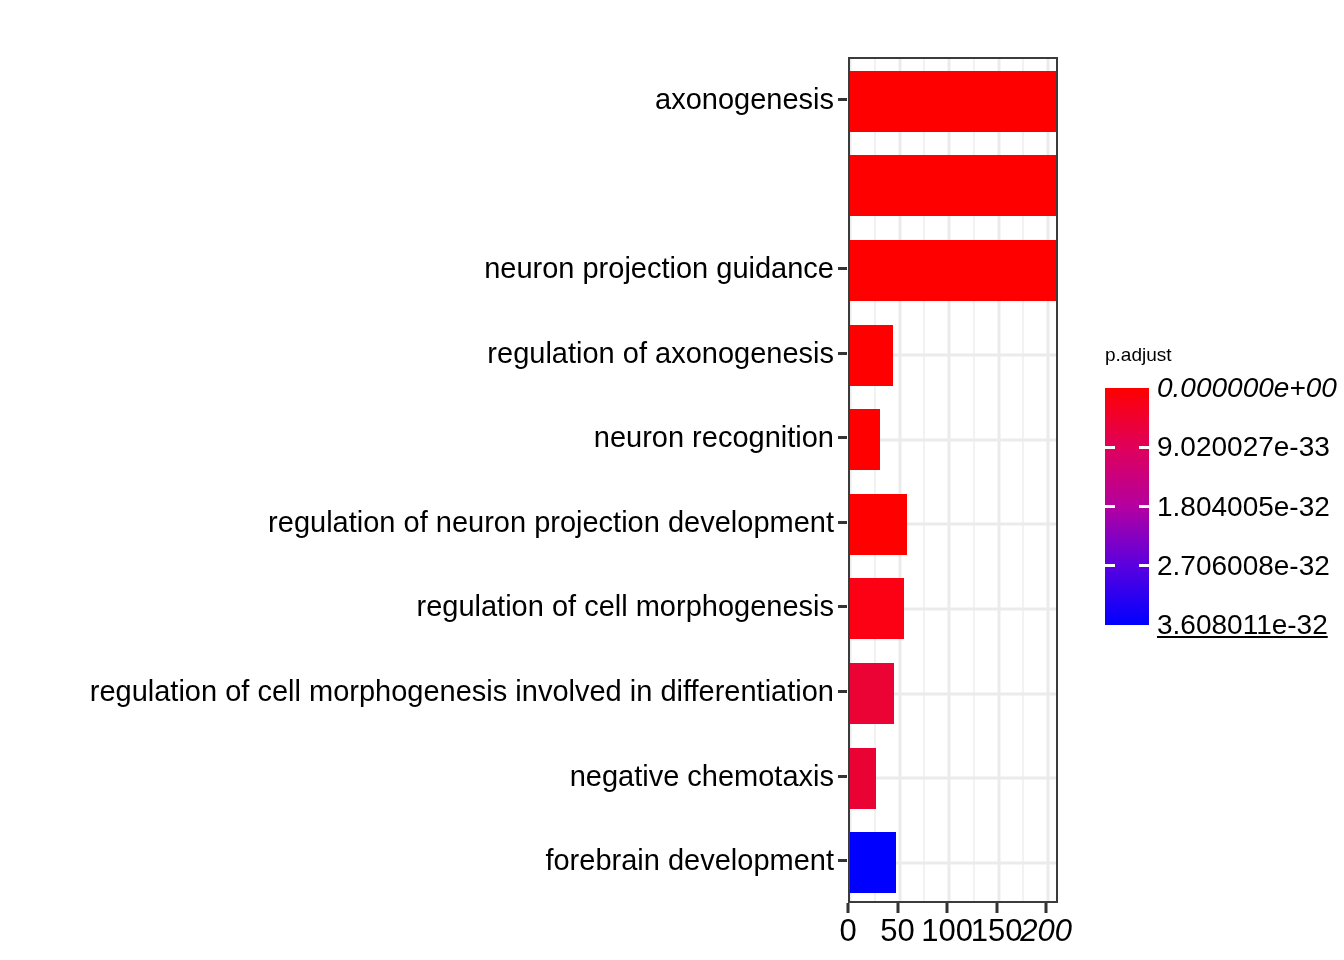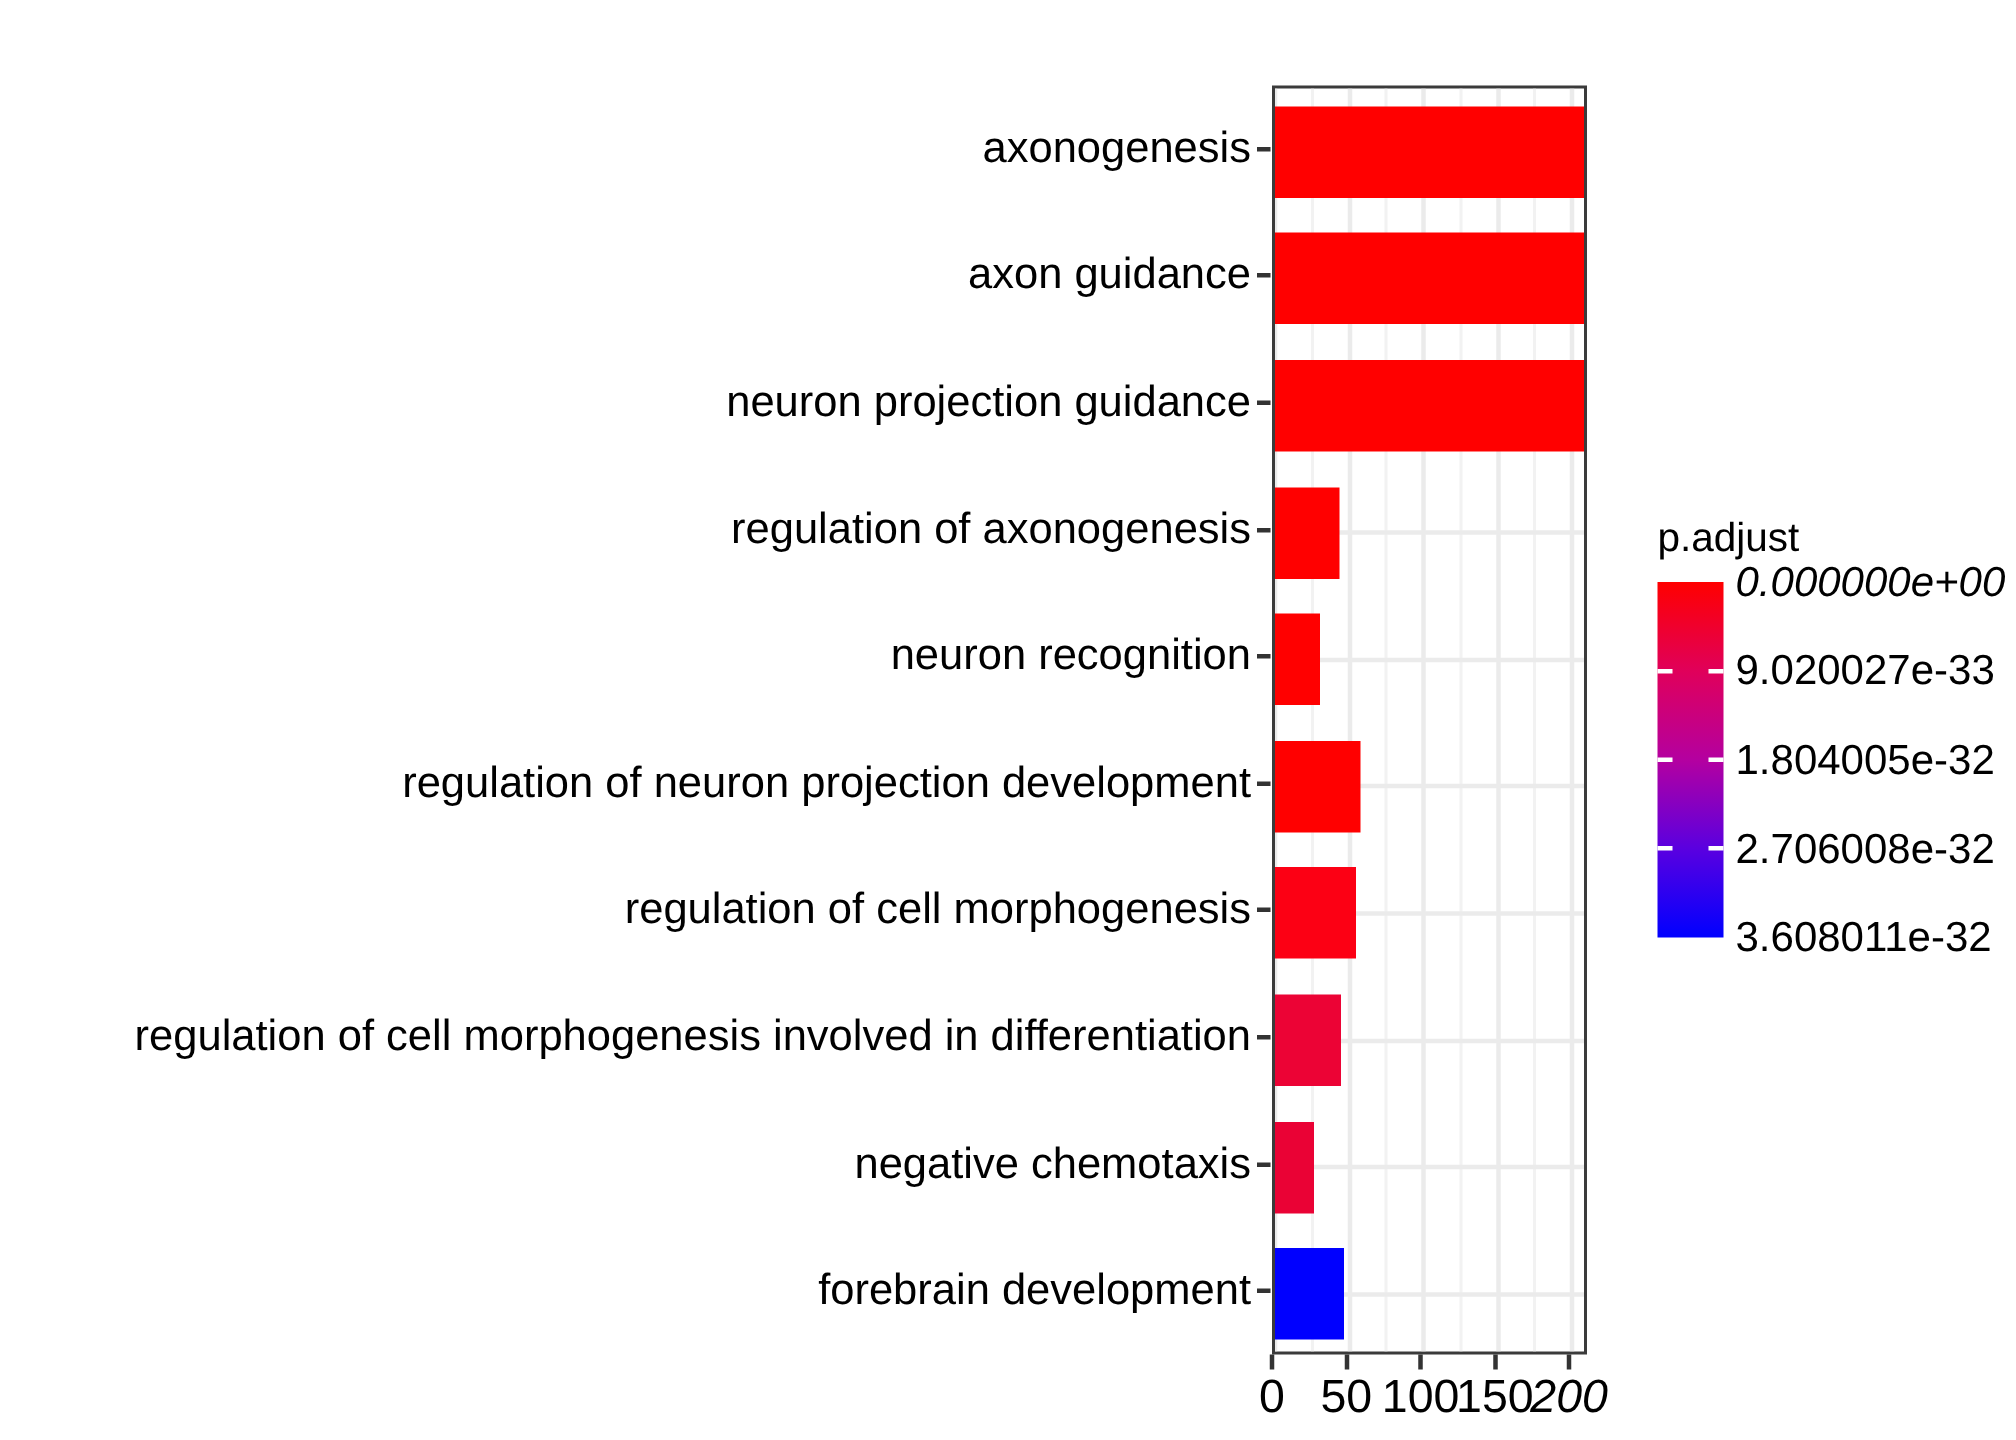"axon guidance" div.y-label-row { html: <div> <span>axon guidance</span> <span></span> </div> -> none }
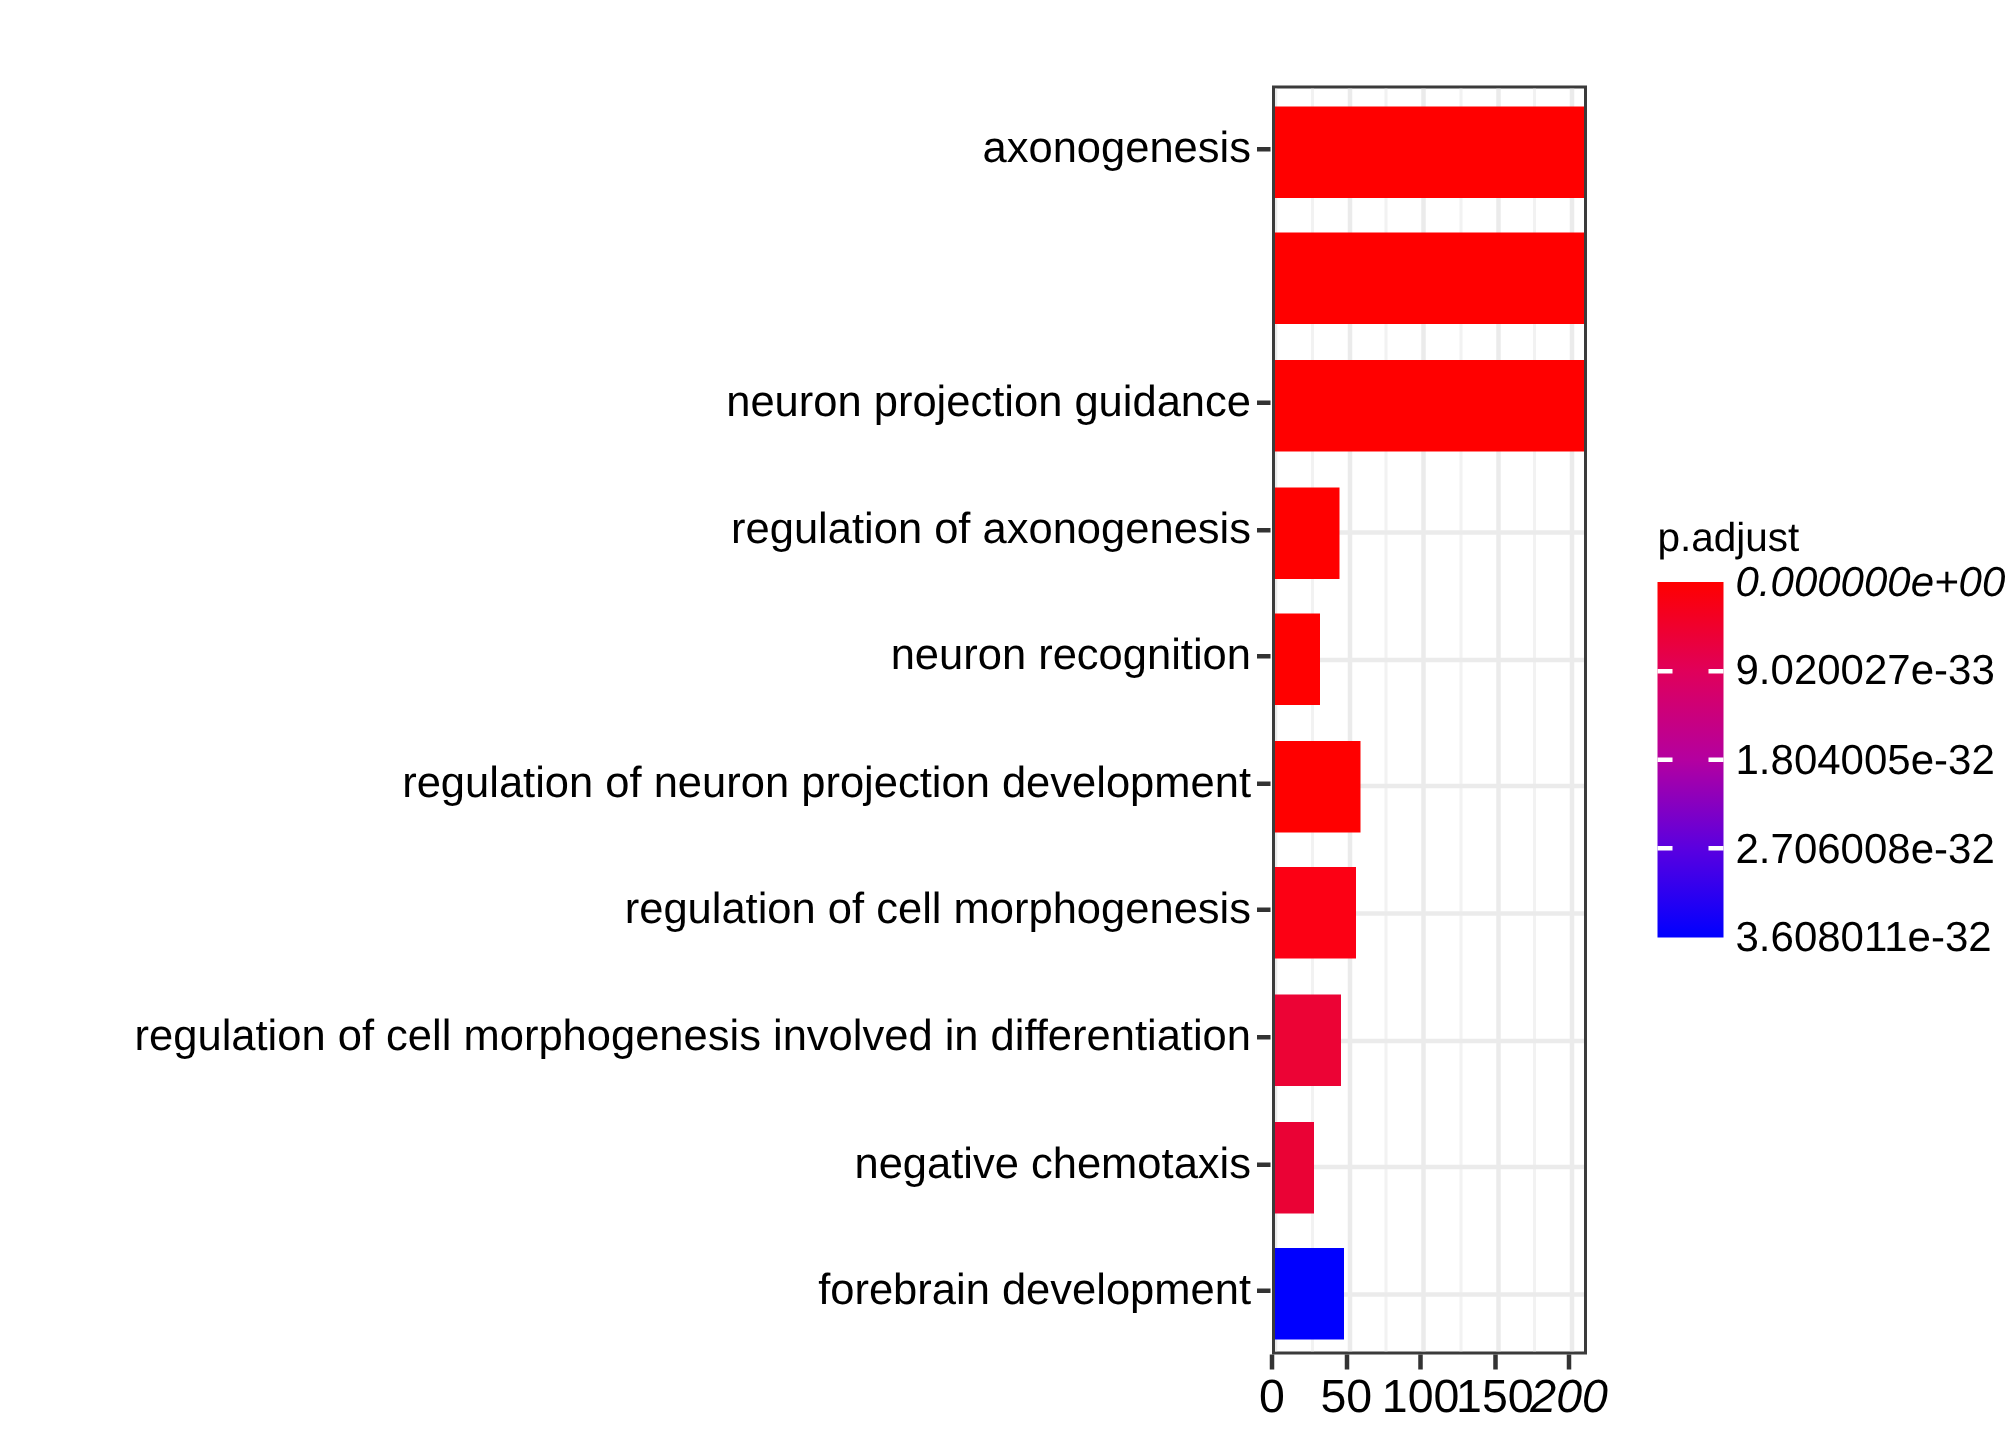"p.adjust" .legend-title { font-size: 27px -> 19px }
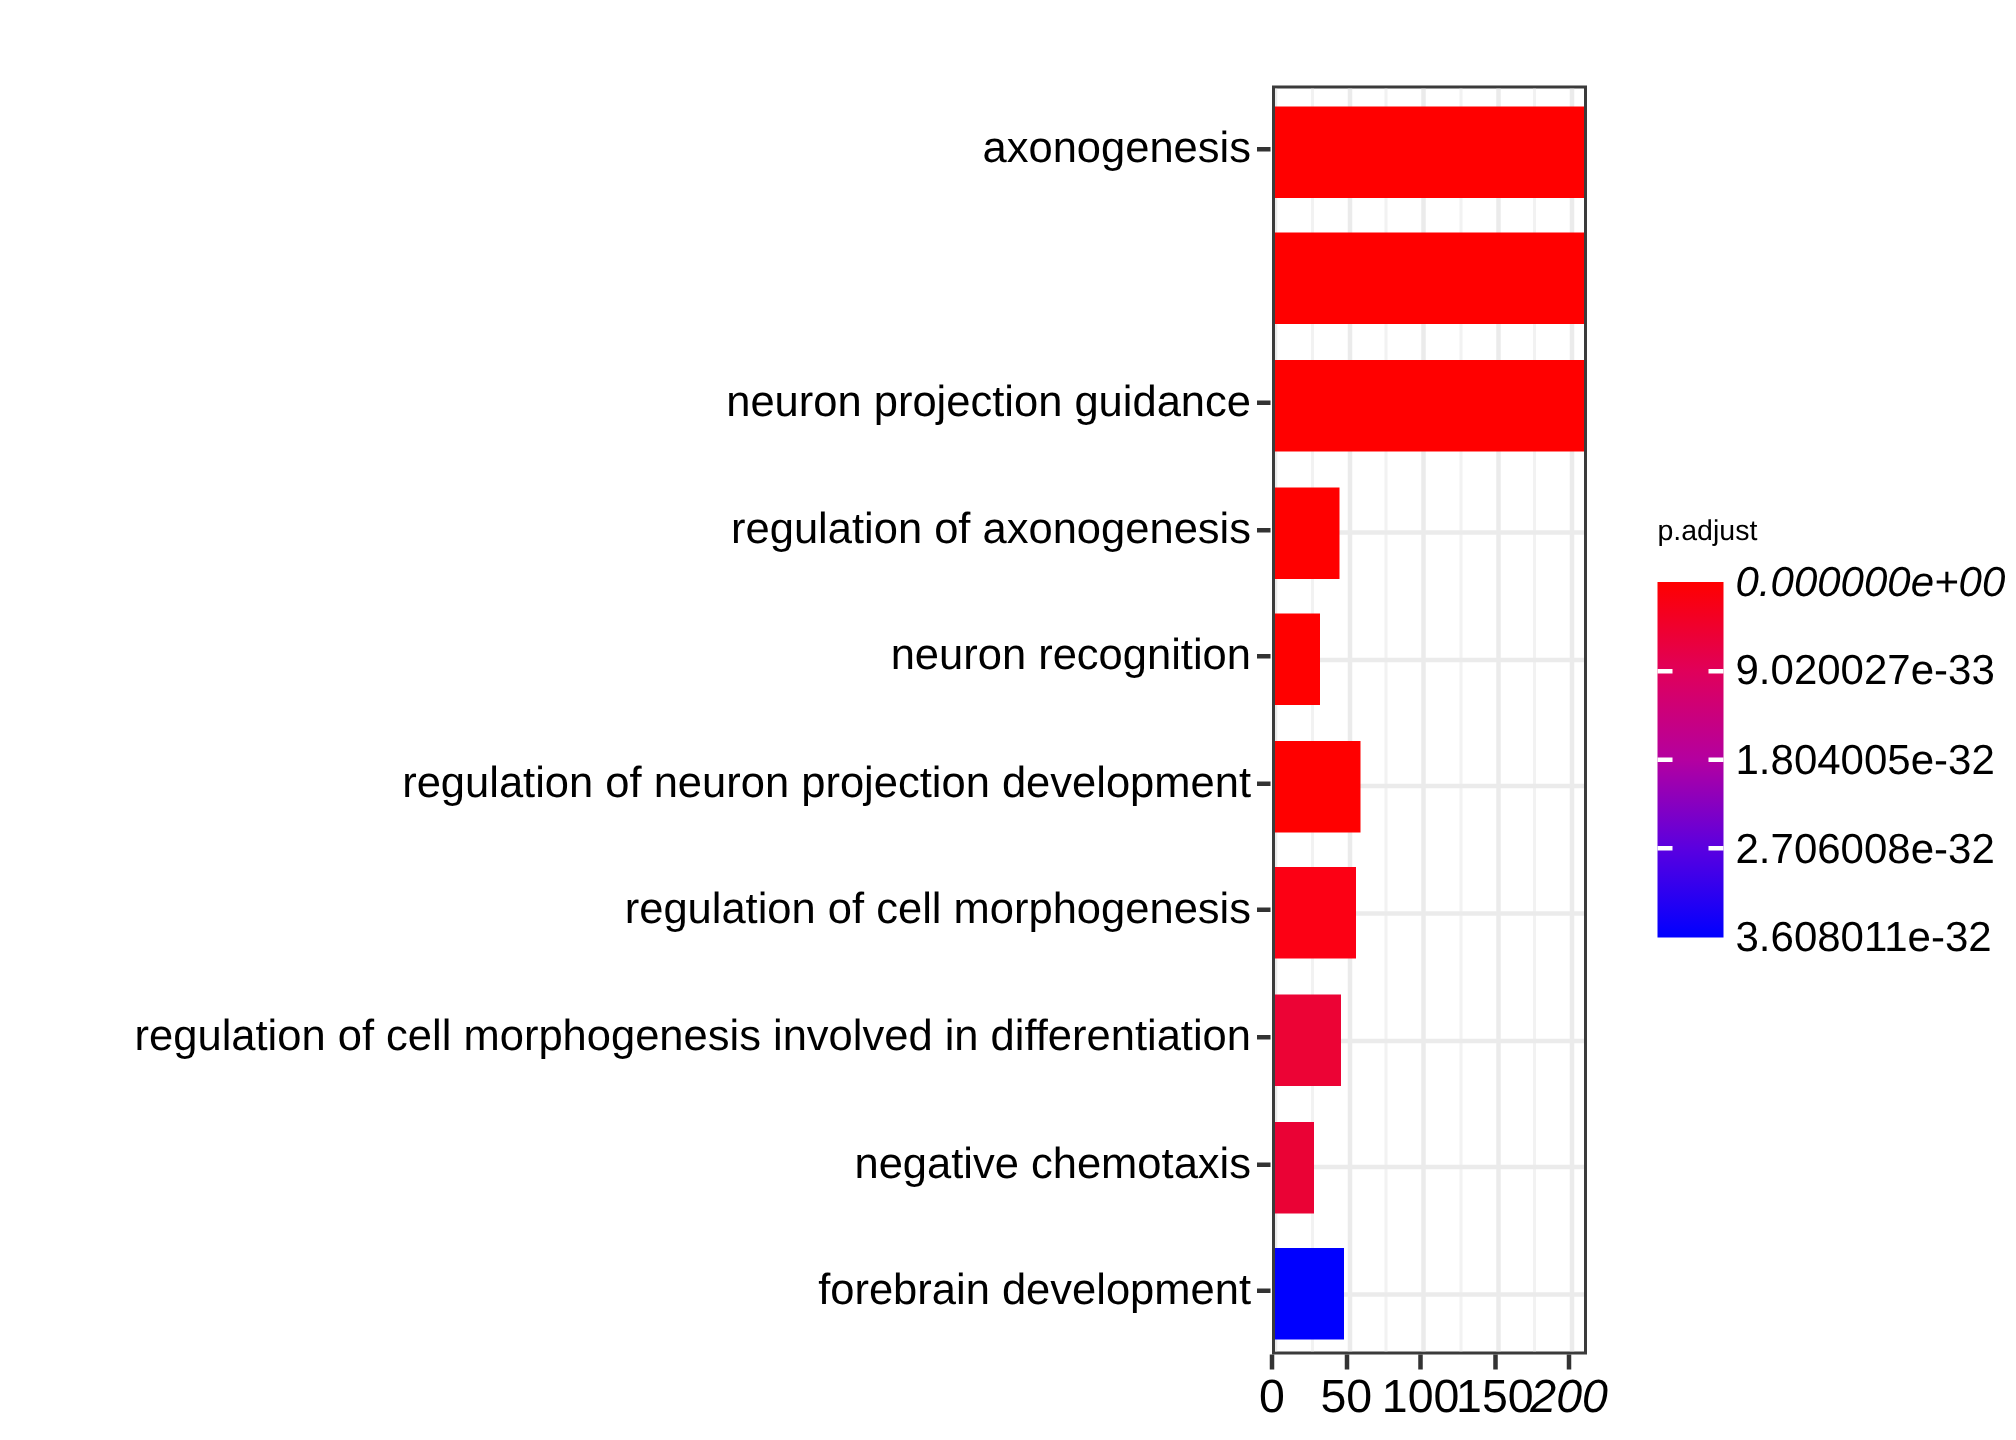"3.608011e-32" div.legend-label { text-decoration: none -> underline }
